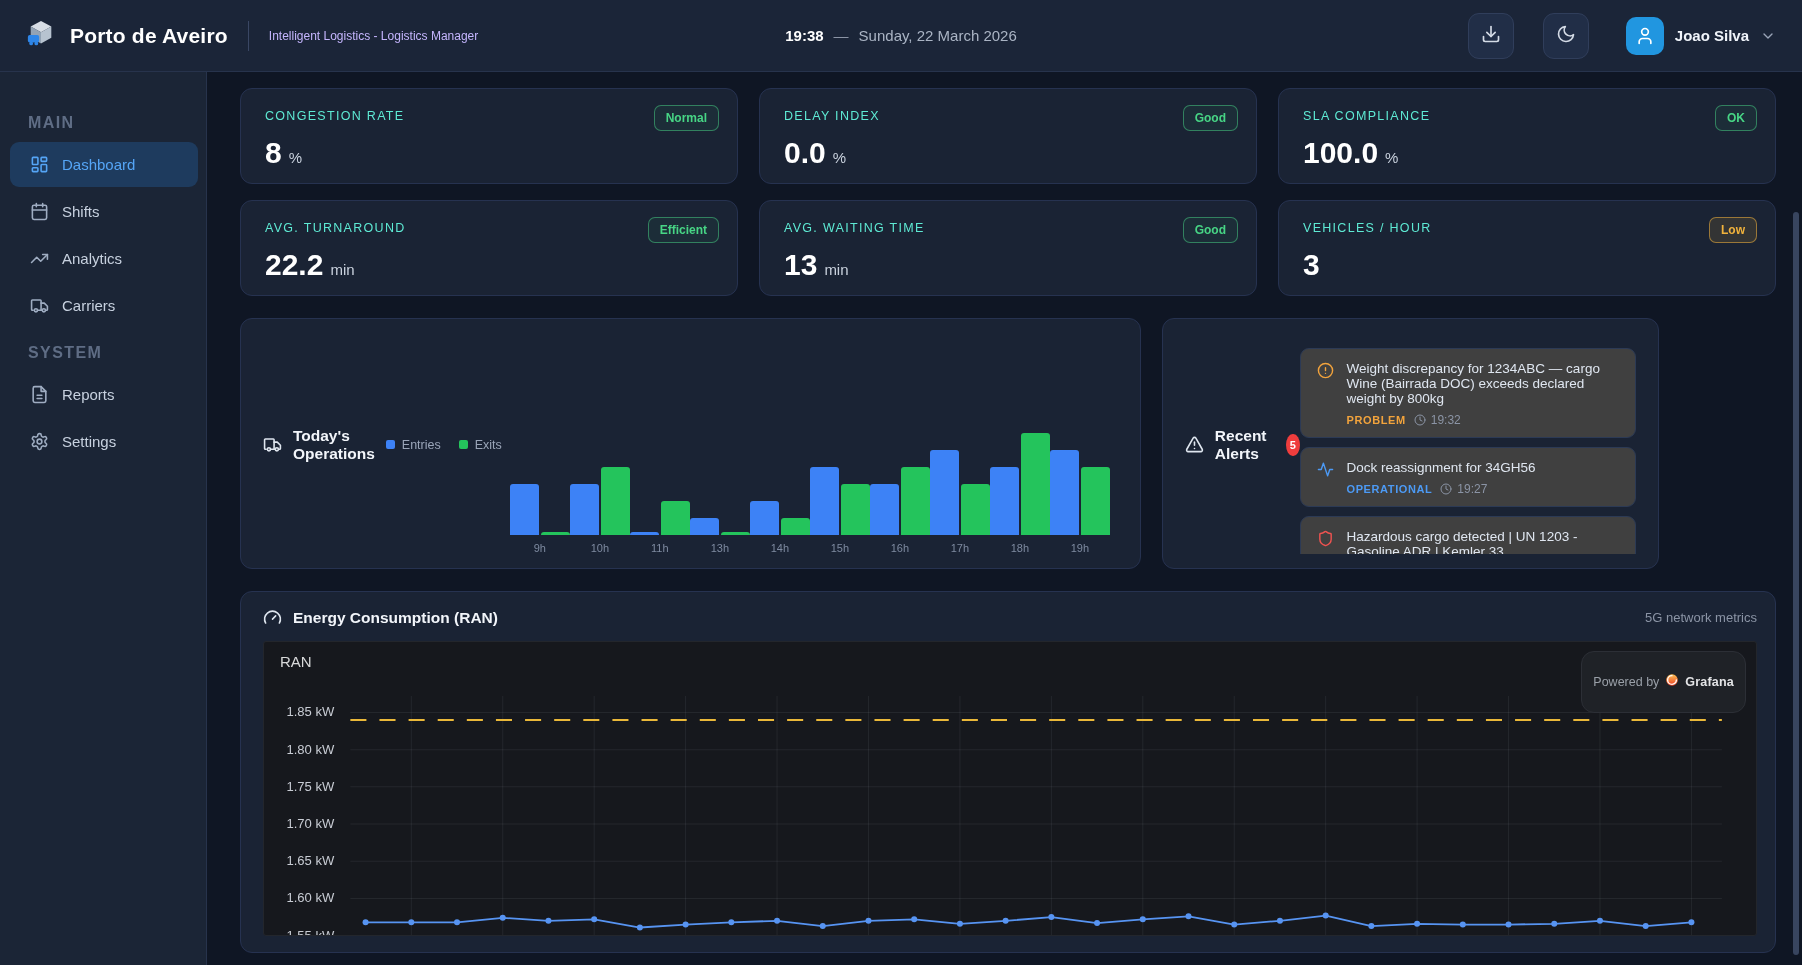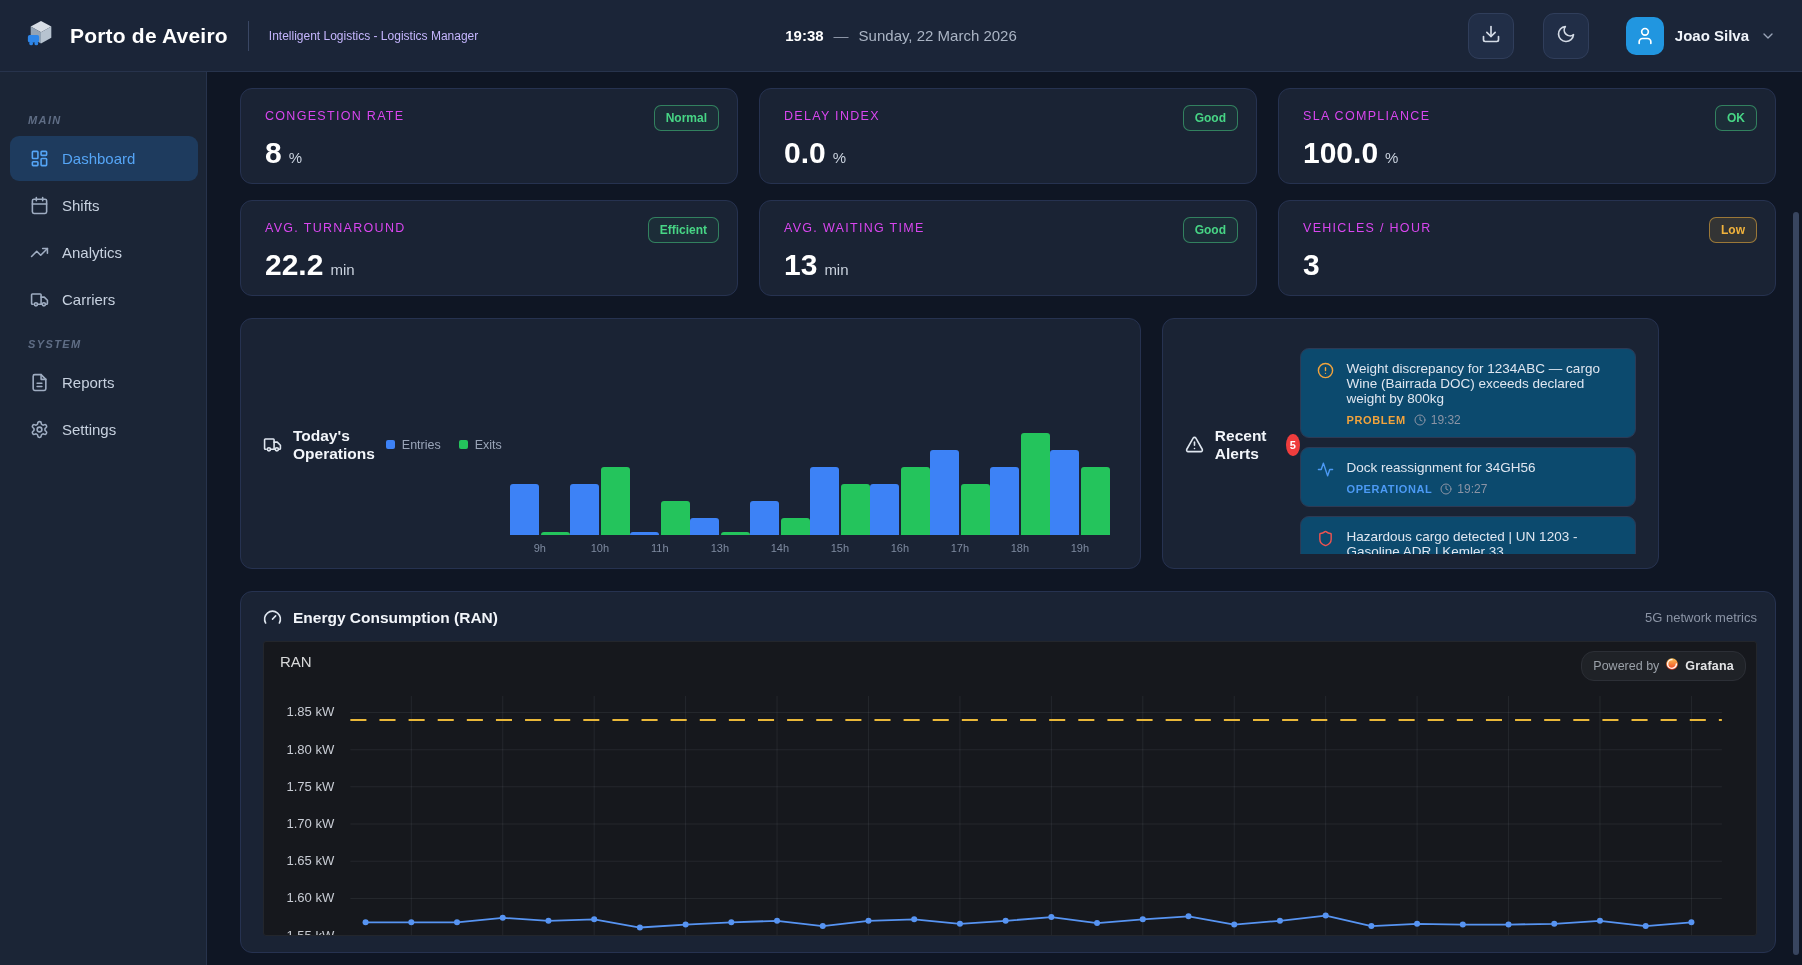"MAIN" .nav-section-label { font-size: 11px -> 16px; font-style: italic -> none }
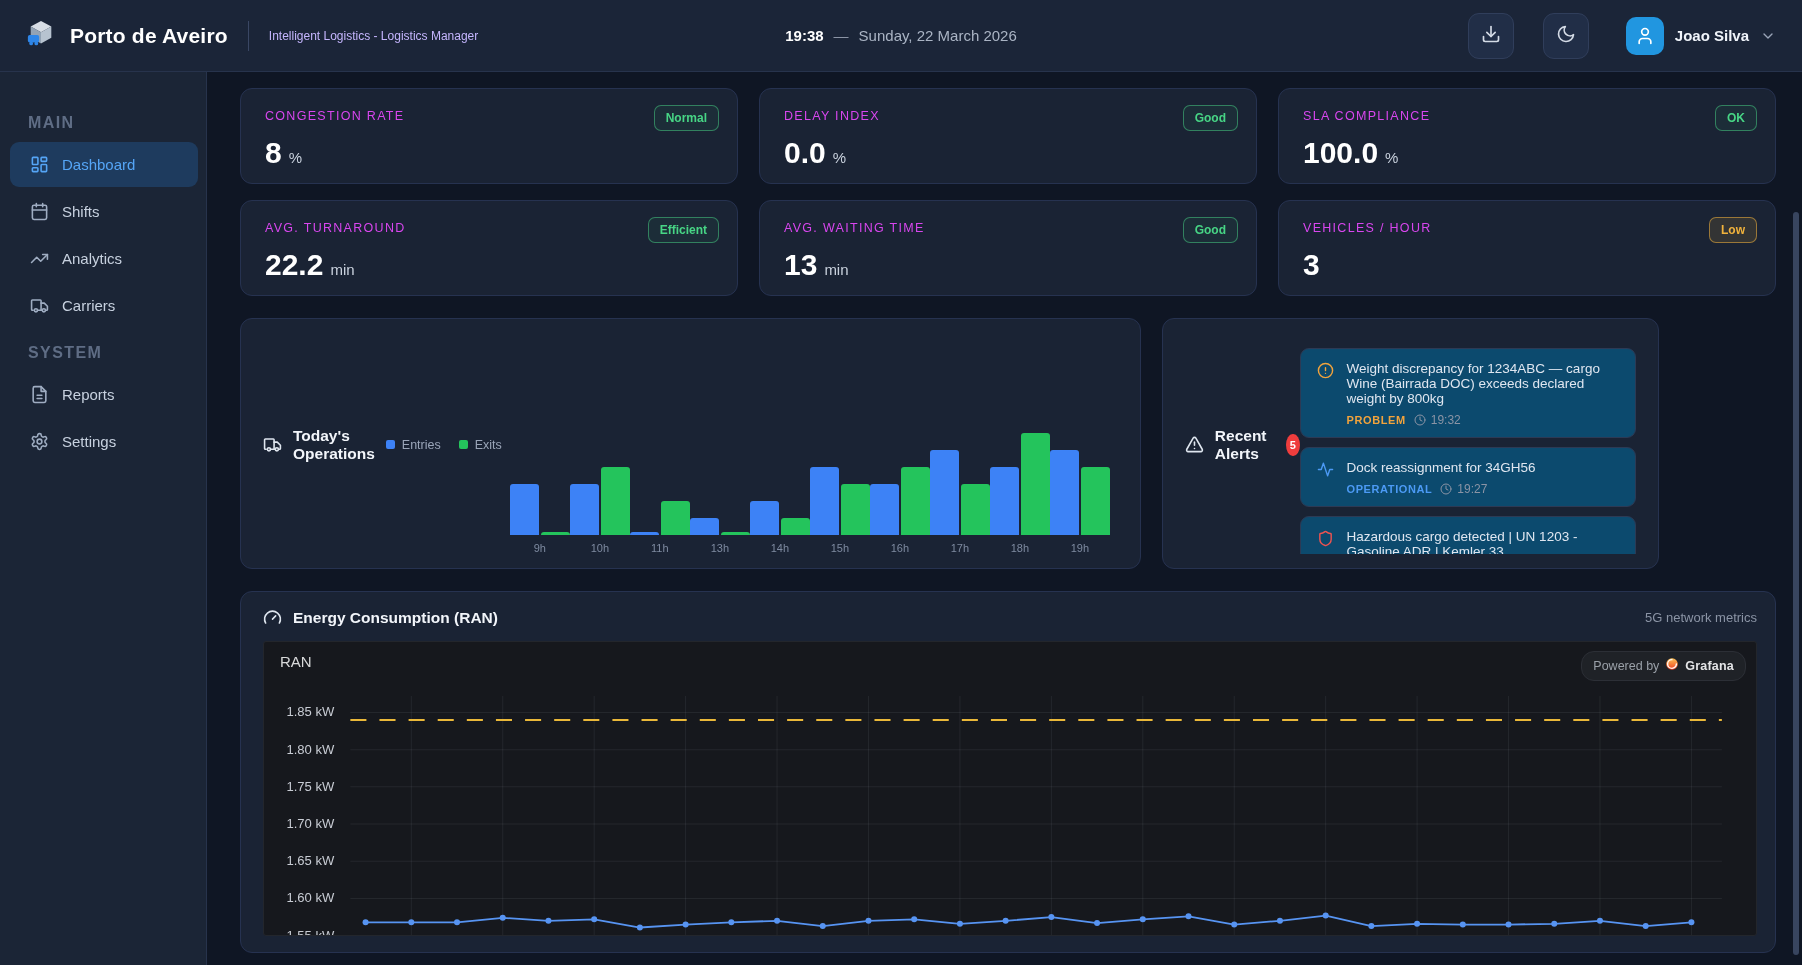"CONGESTION RATE" .kpi-label { color: #d946ef -> #5eead4 }
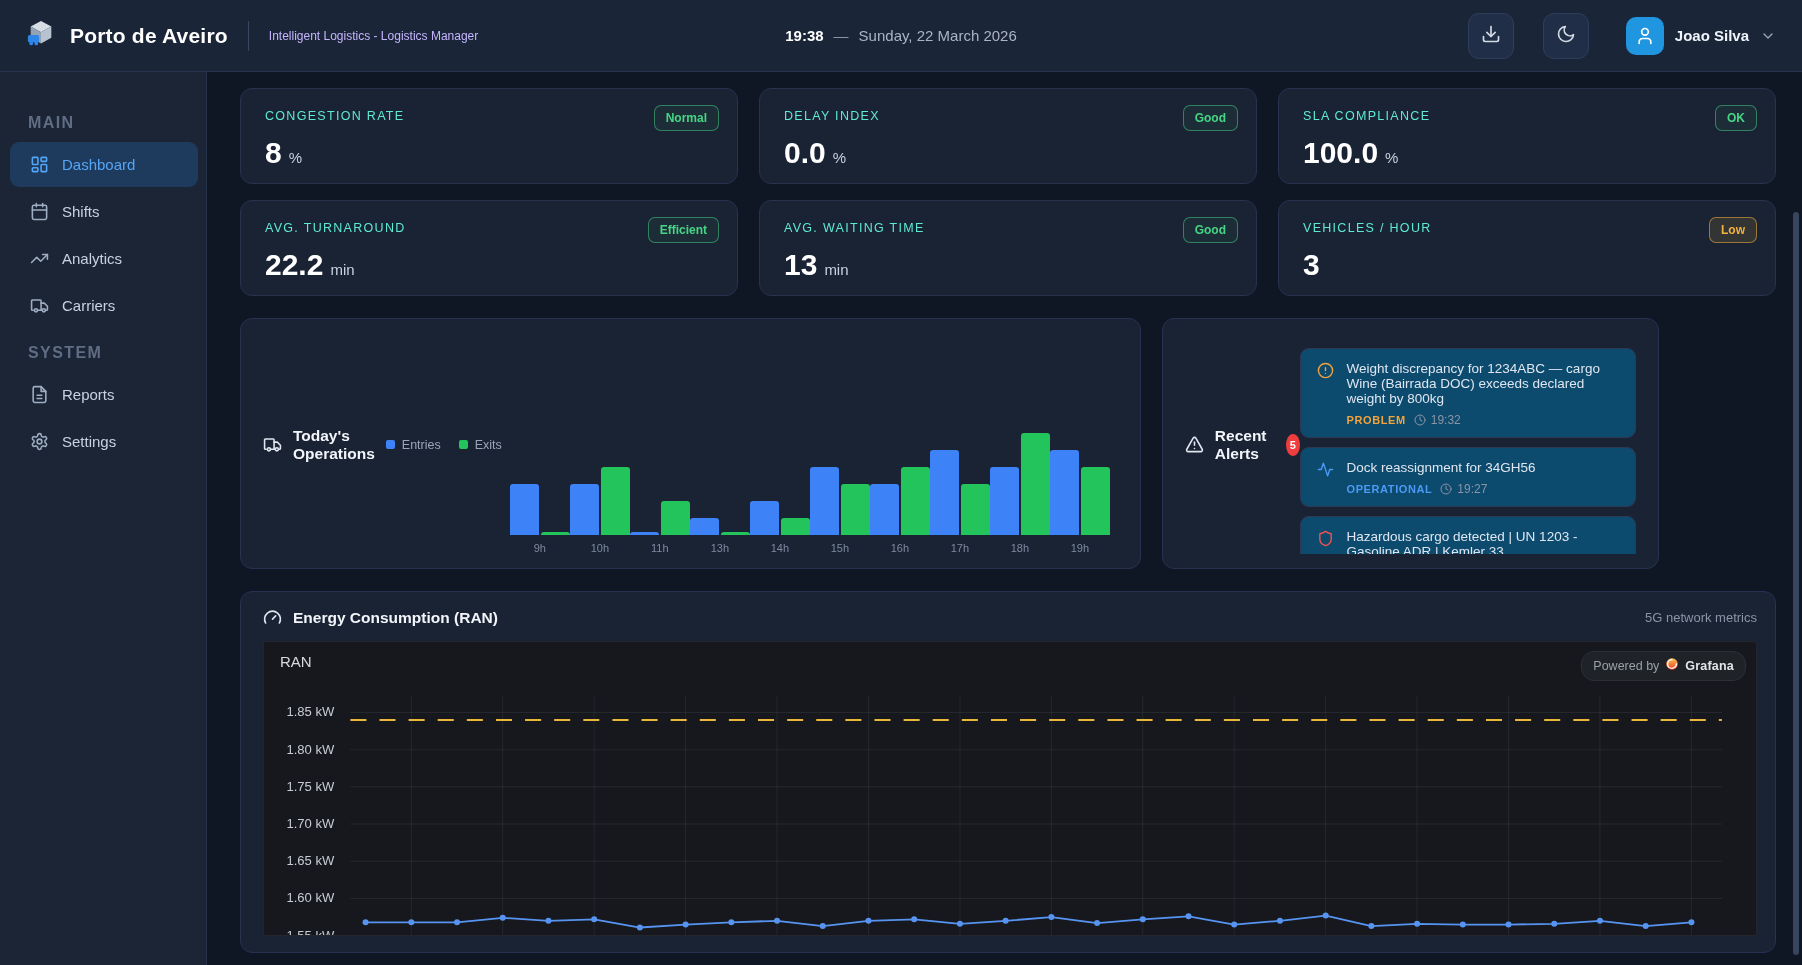"Weight discrepancy for 1234ABC —" .alert-item { background: #0c4a6e -> #404040 }
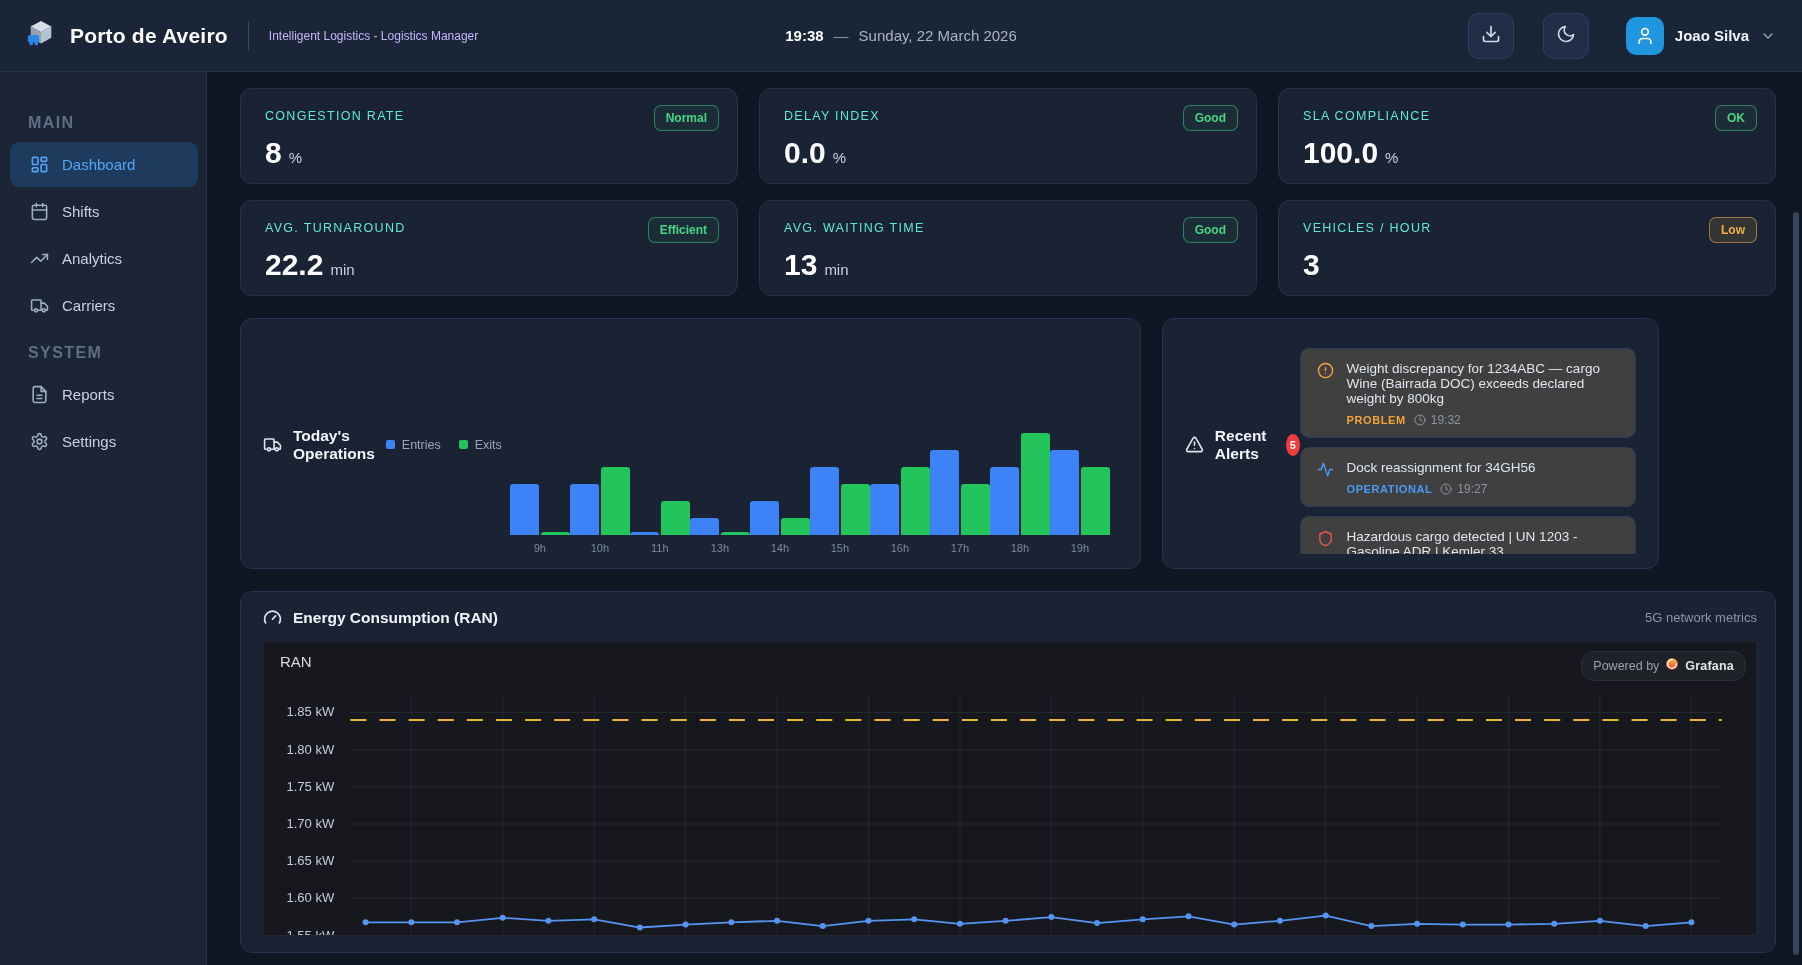"Powered by" .grafana-badge { padding: 5px 11px -> 21px 11px }
